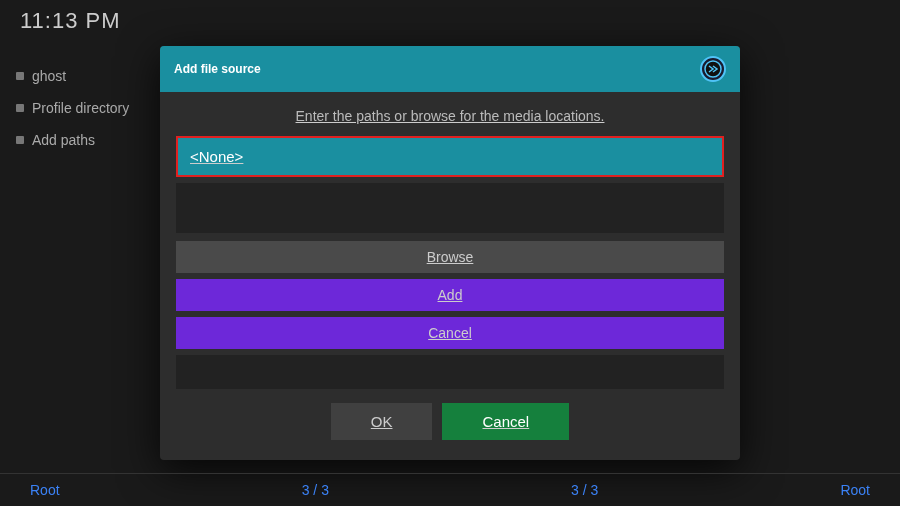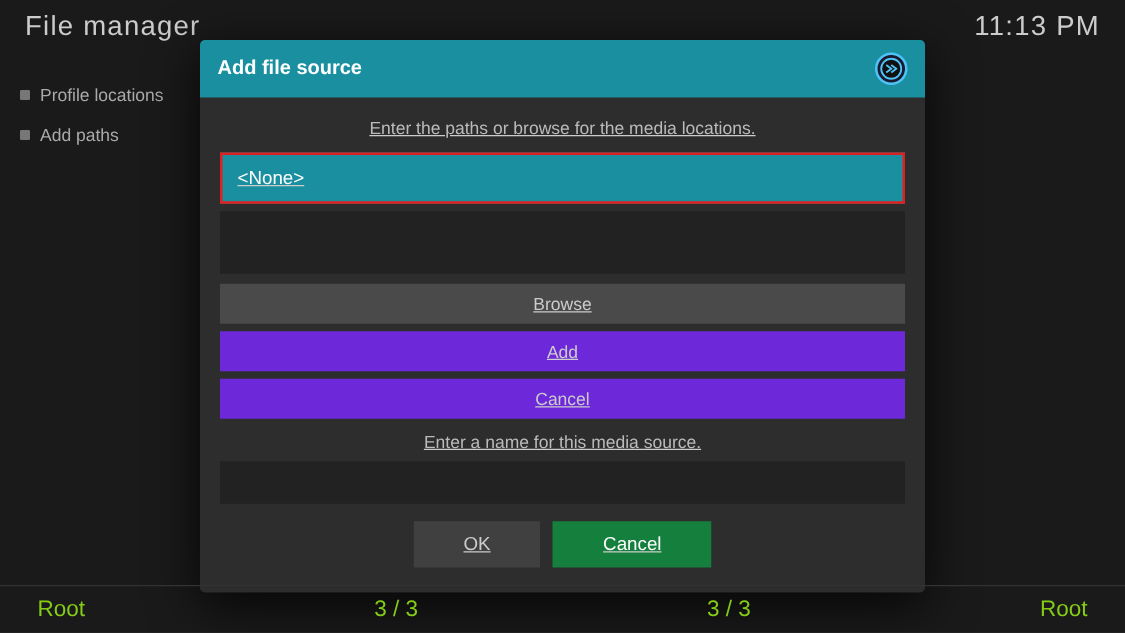"File manager" span.app-title { html: <span>File manager</span> -> none }
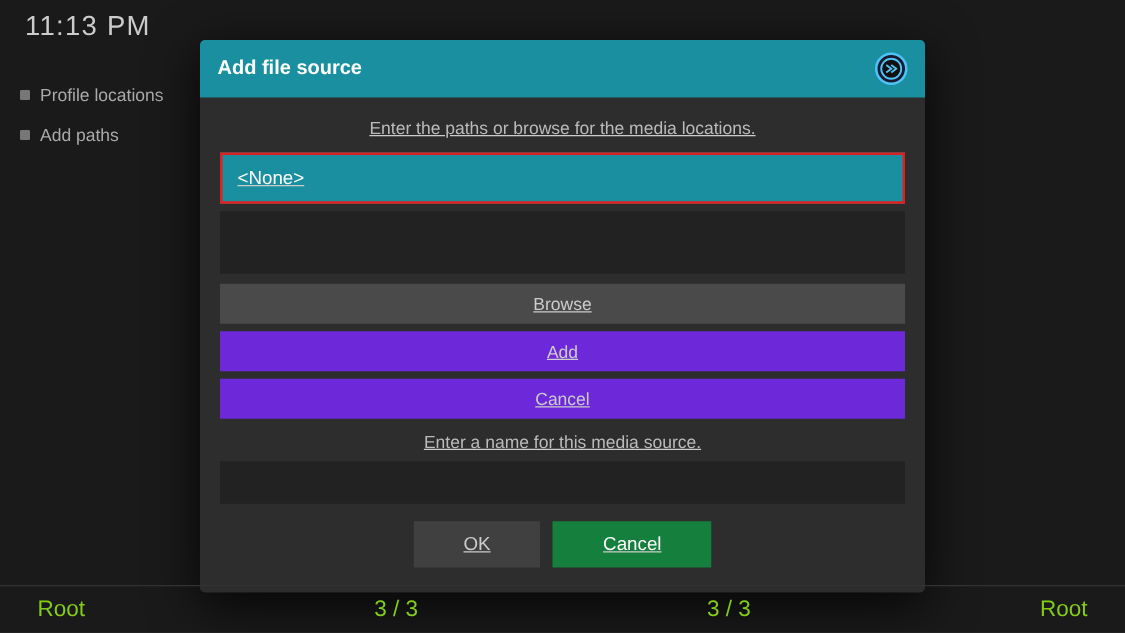"ghost" div.sidebar-item { html: none -> <div> <span></span> <span>ghost</span> </div> }
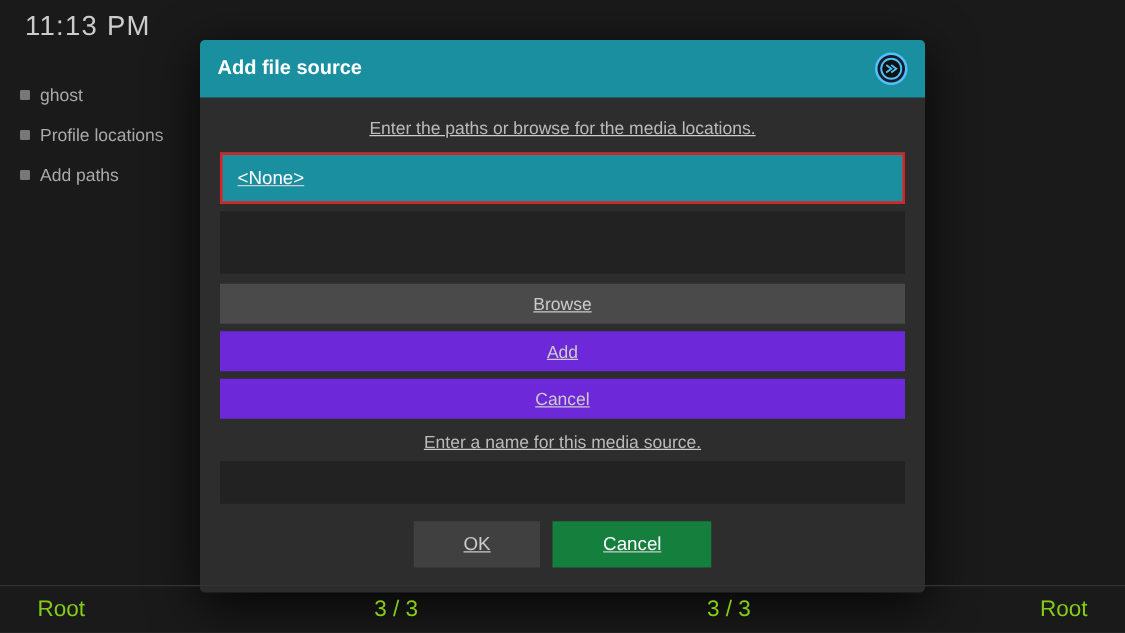"Add file source" .dialog-title { font-size: 16px -> 12px }
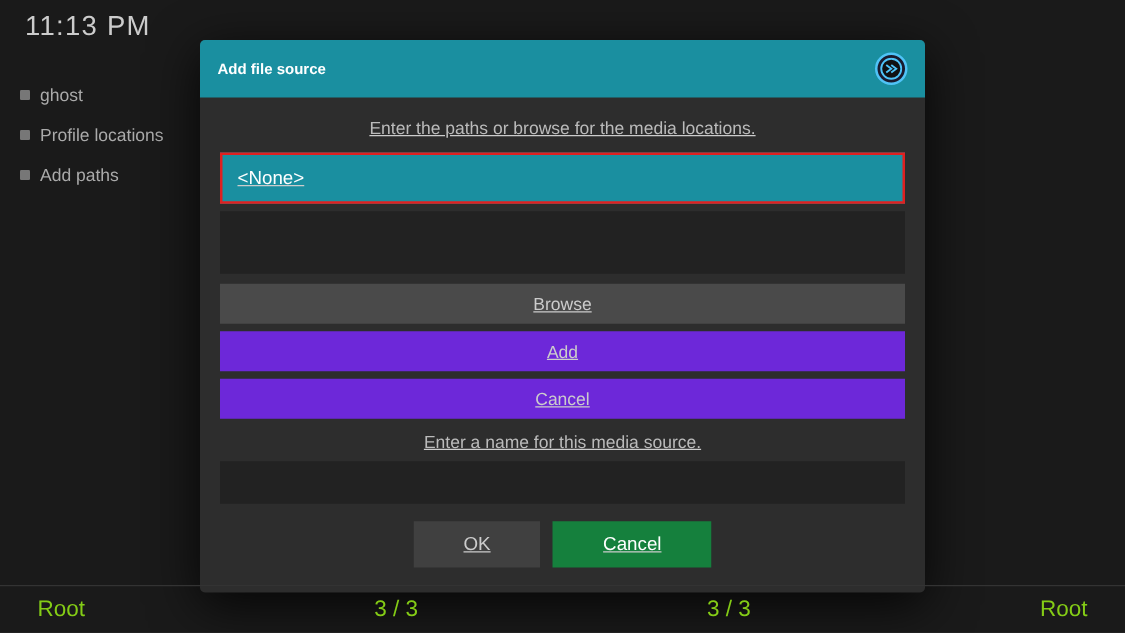"Profile locations" span { text: locations -> directory }
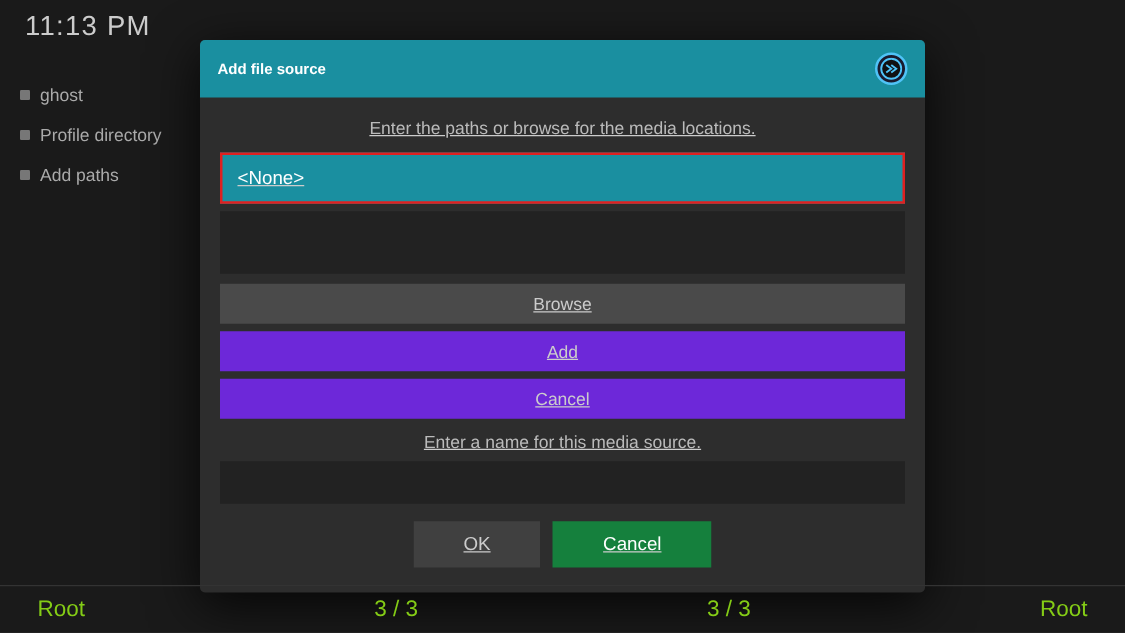"Enter a name for this" div.name-instruction { html: <div>Enter a name for this media source.</div> -> none }
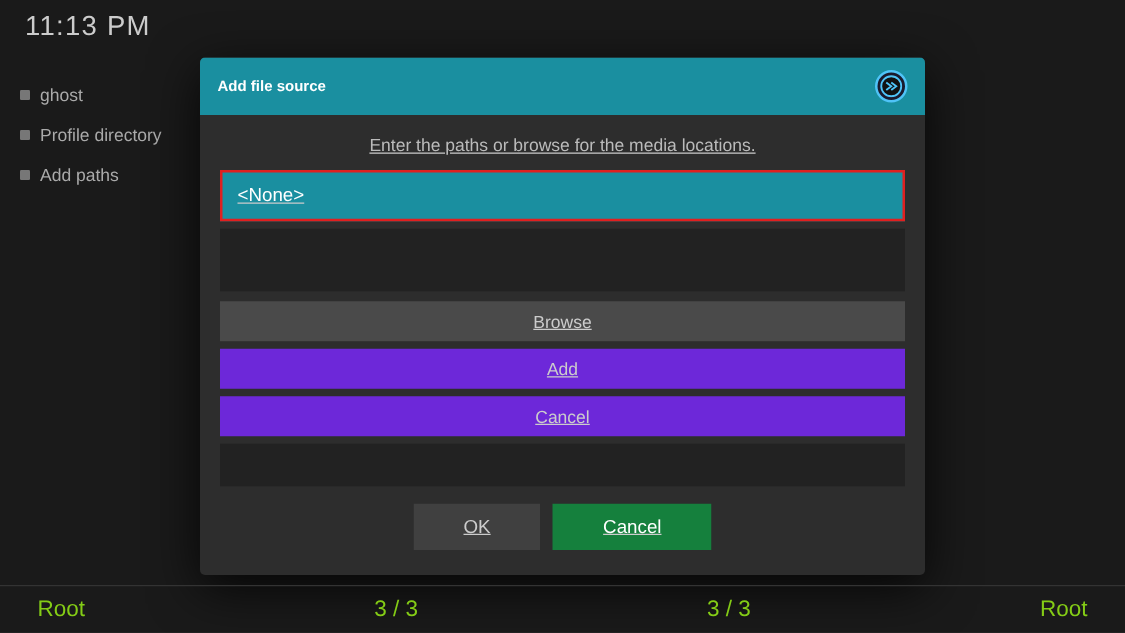"Root" .bottom-bar-item { color: #84cc16 -> #3b82f6; font-size: 18px -> 14px }
